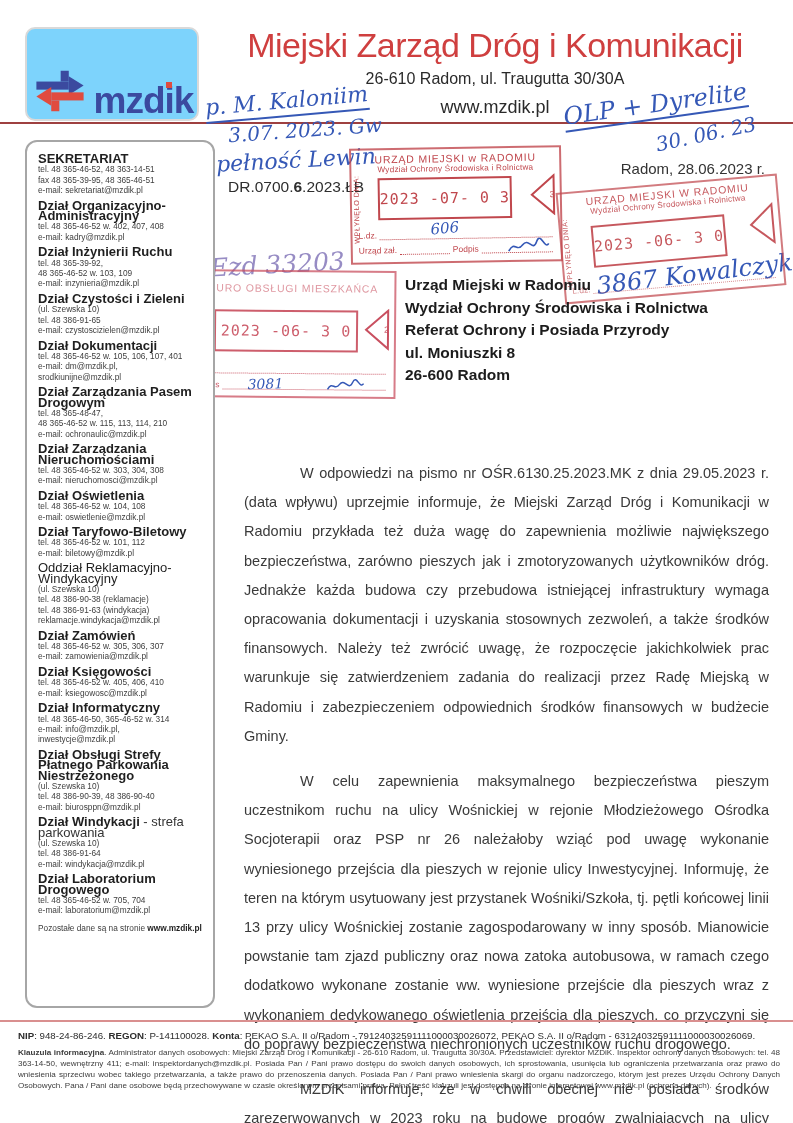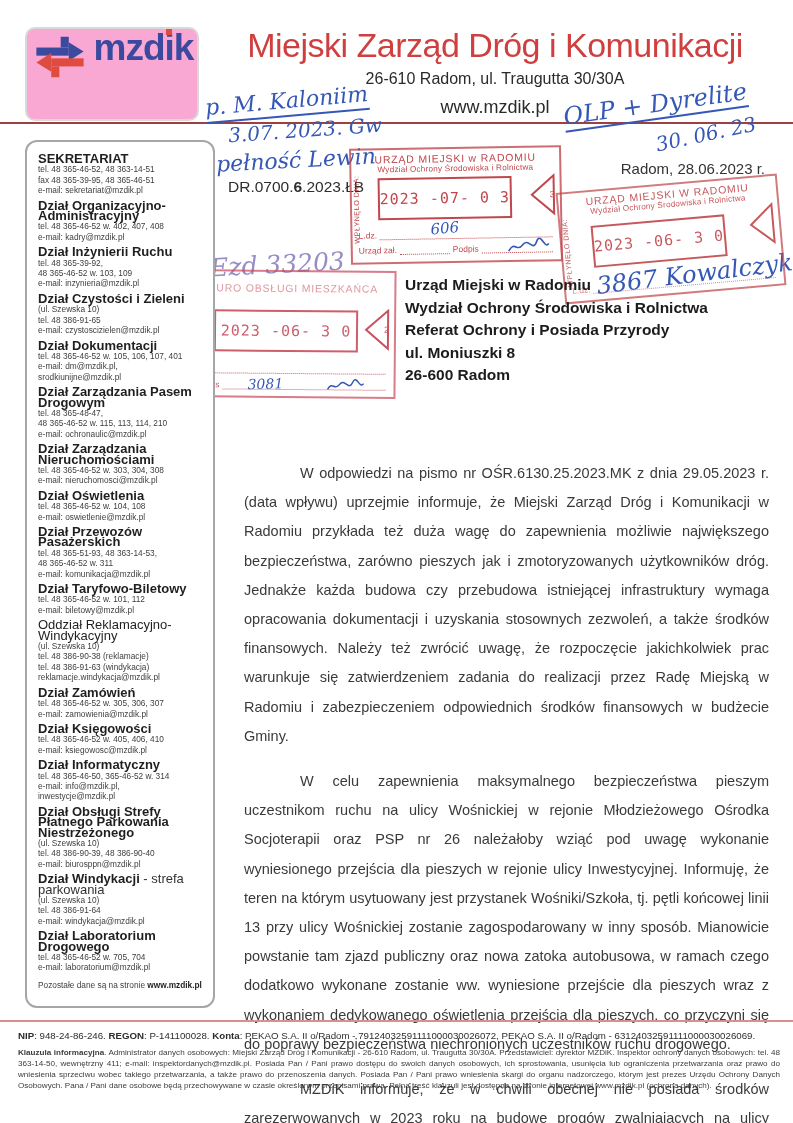"mzdik" .logo-box { align-items: flex-start -> flex-end; background: #f9a8d4 -> #7dd3fc }
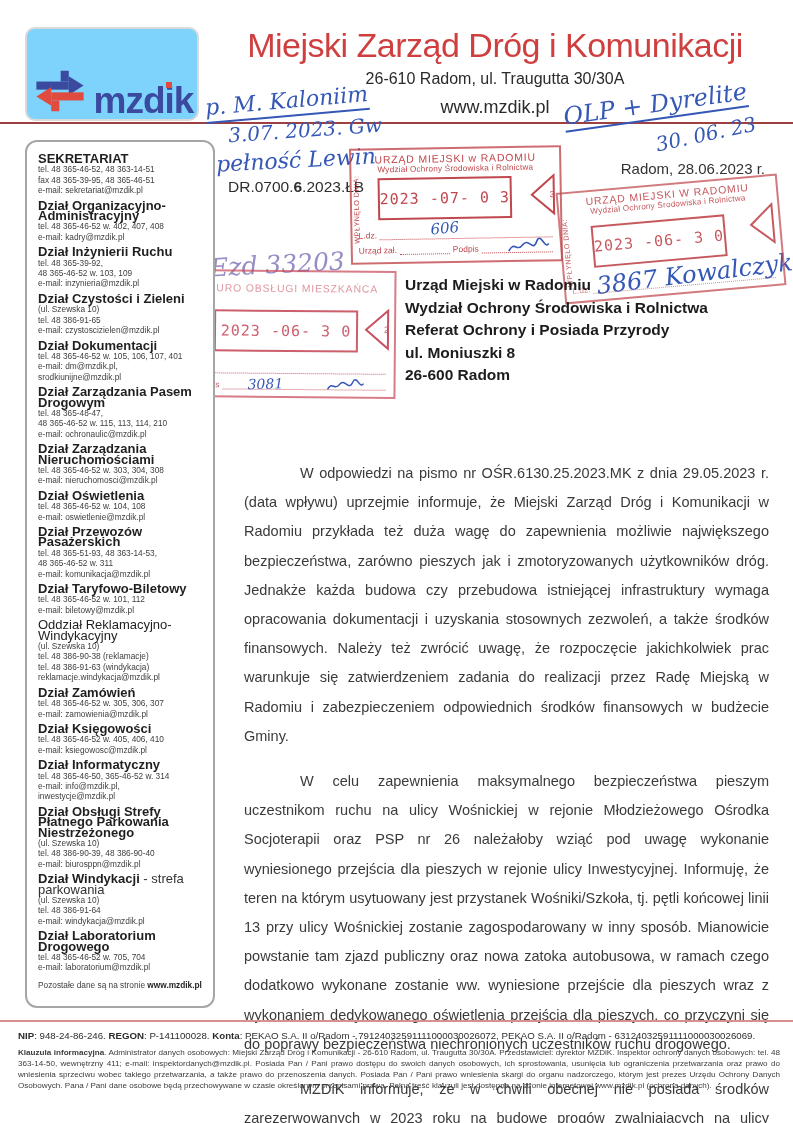"Dział Przewozów Pasażerskich" div.sb-item { html: <div> <div>Dział Przewozów Pasażerskich</div> <div>tel. 48 365-51-93, 48 363-14-53,</div> <div>48 365-46-52 w. 311</div> <div>e-mail: komunikacja@mzdik.pl</div> </div> -> none }
